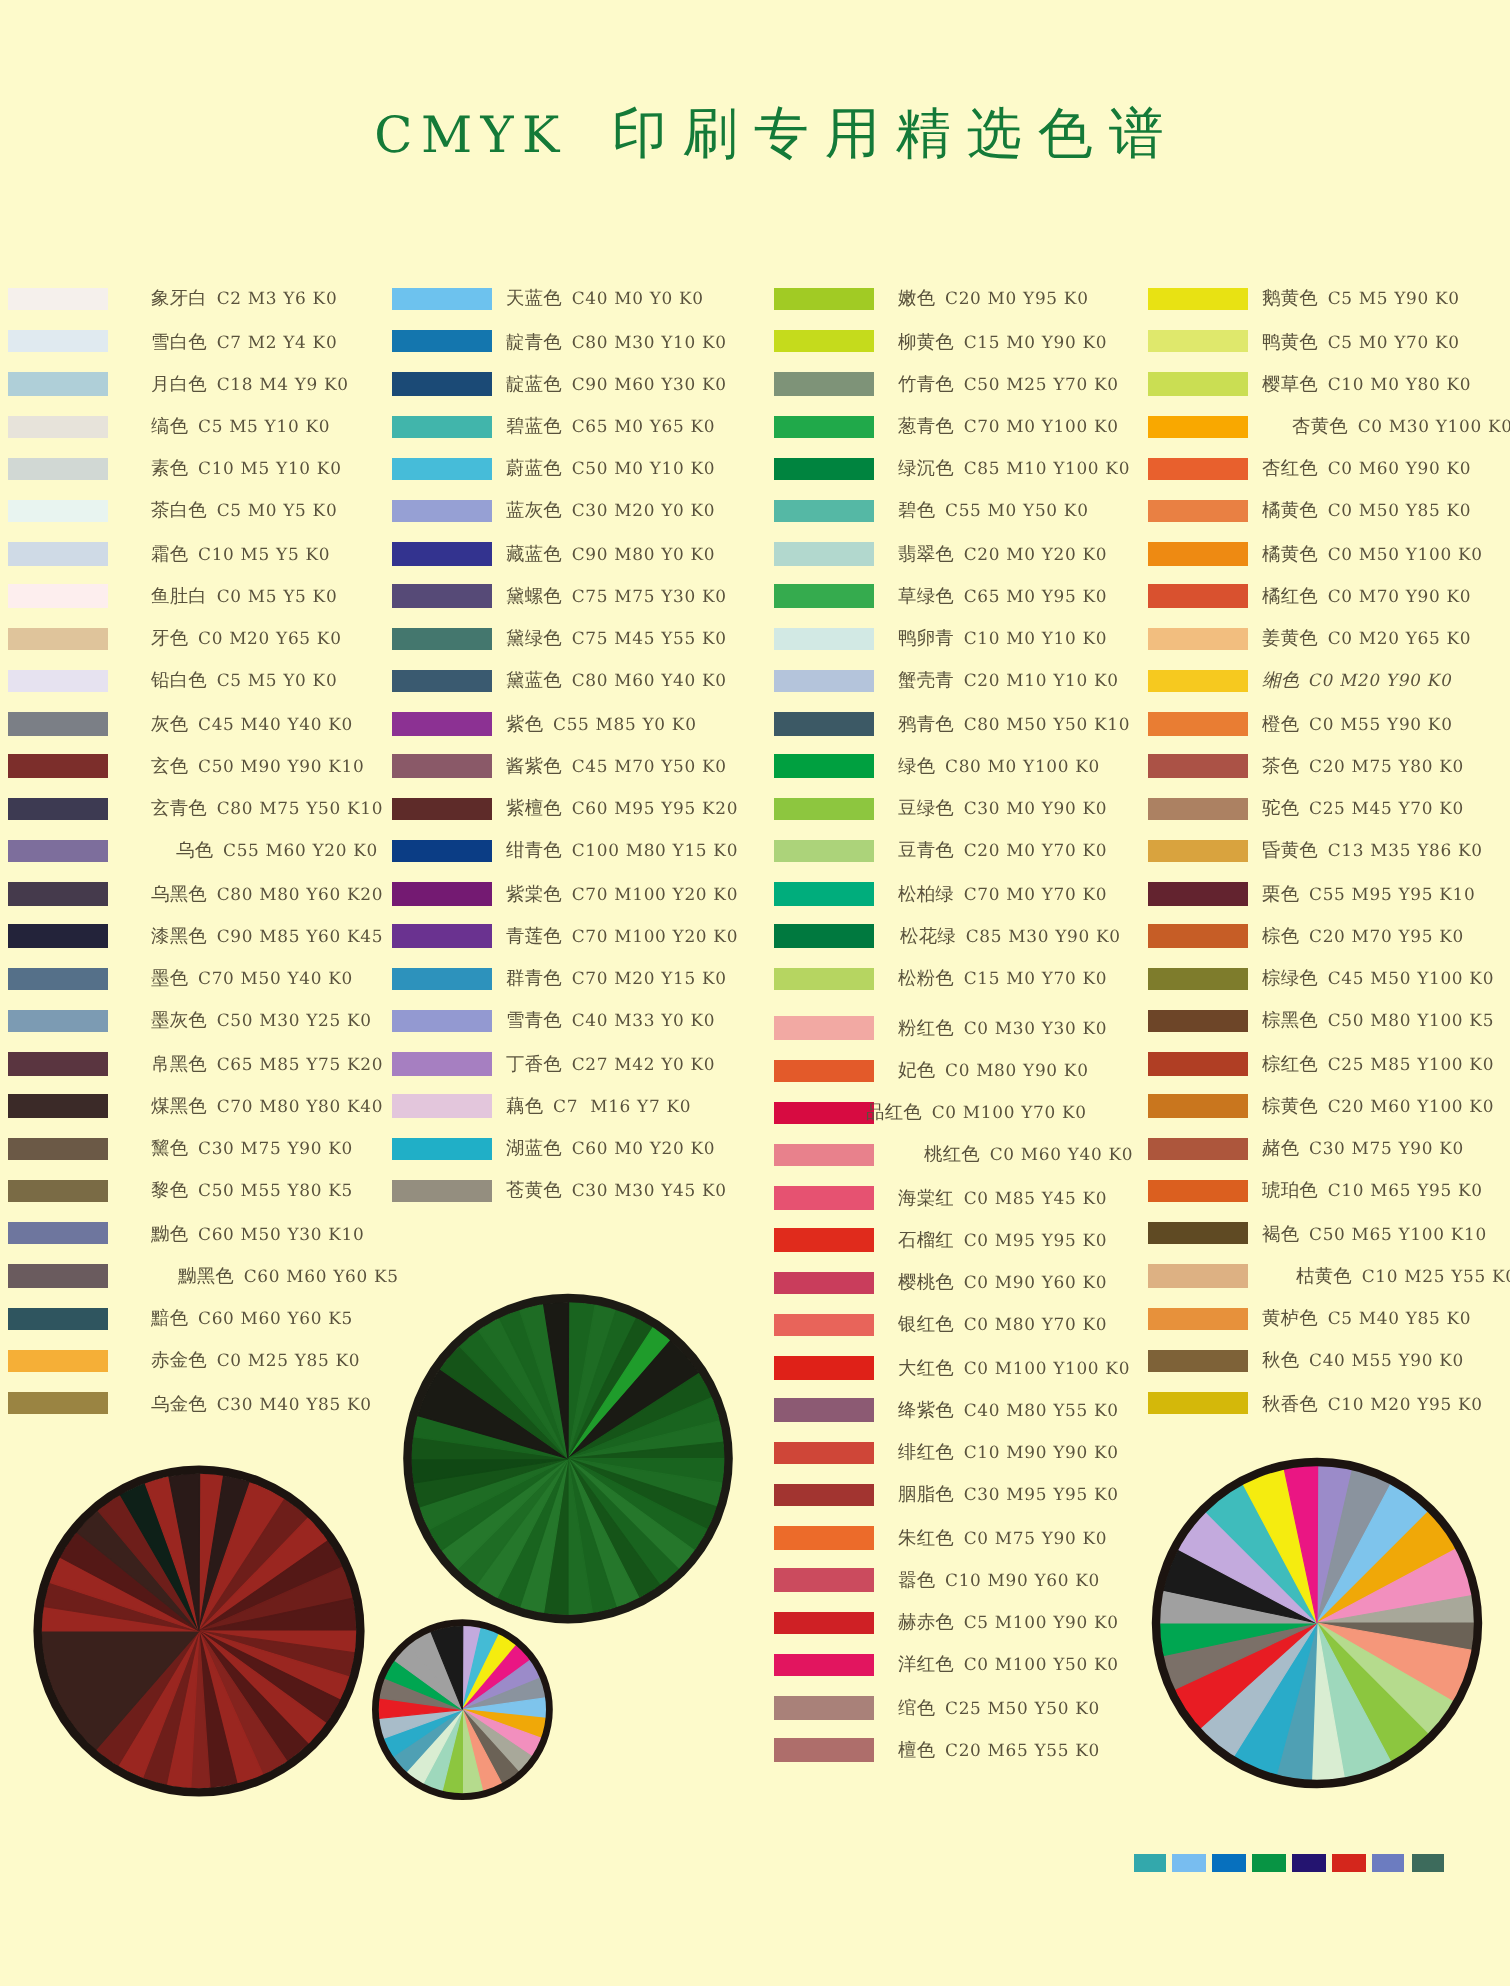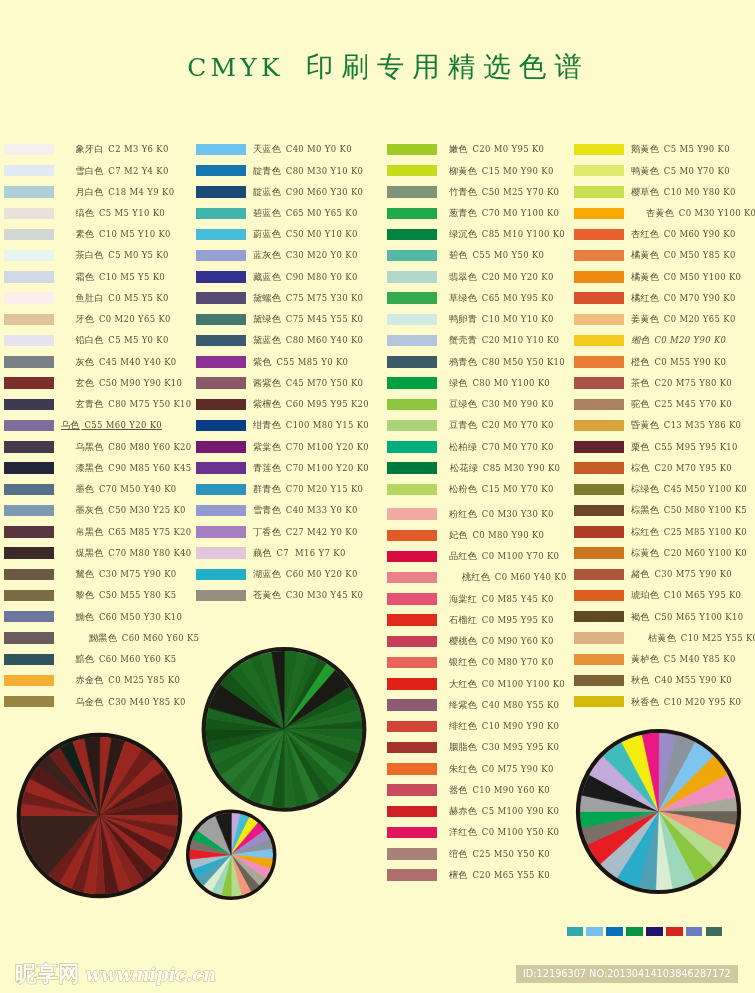"乌色 C55 M60 Y20 K0" div.lbl { left: 57px -> 84px; text-decoration: underline -> none }
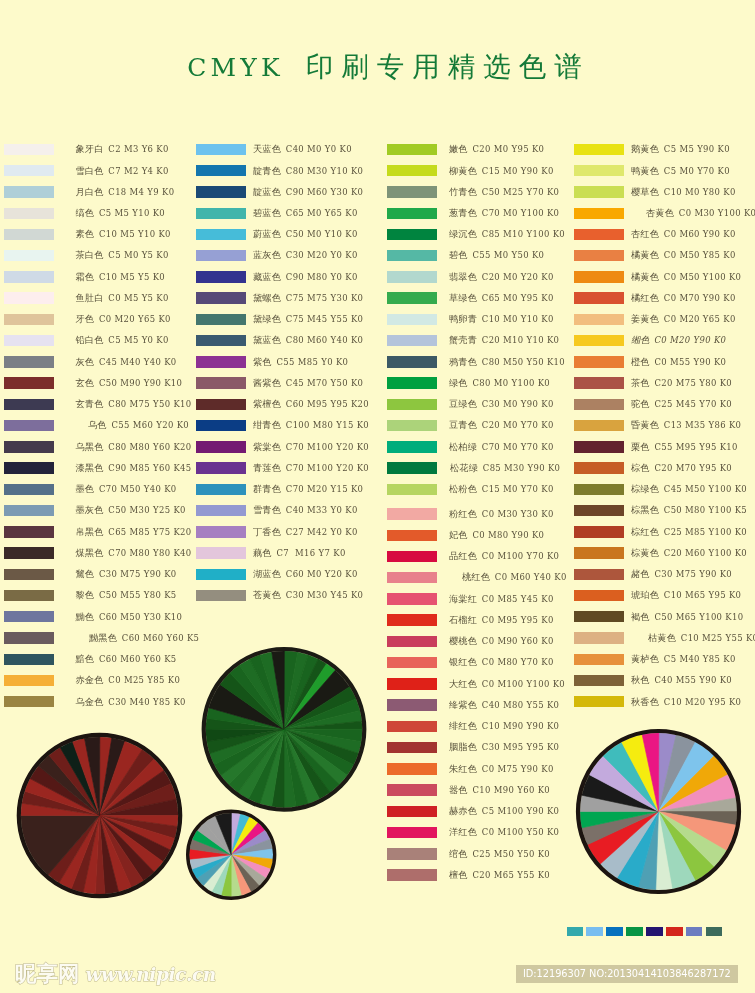"品红色 C0 M100 Y70 K0" div.lbl { left: 62px -> 46px }
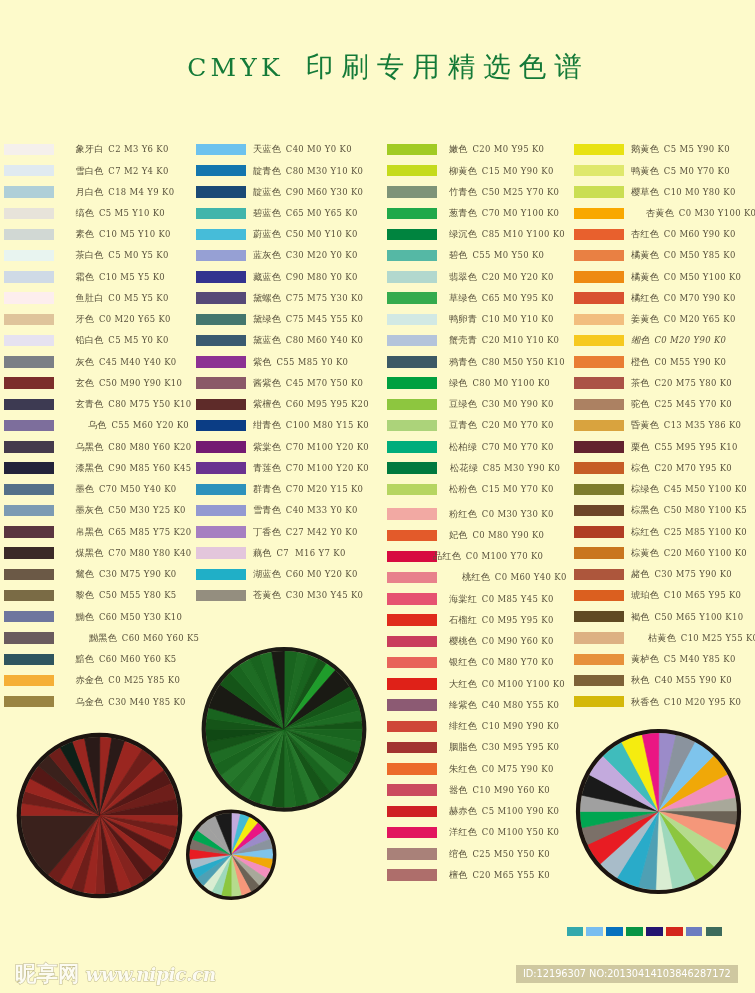"昵享网 www.nipic.cn" div { html: <div> <span>昵享网</span><span>www.nipic.cn</span> </div> -> none }
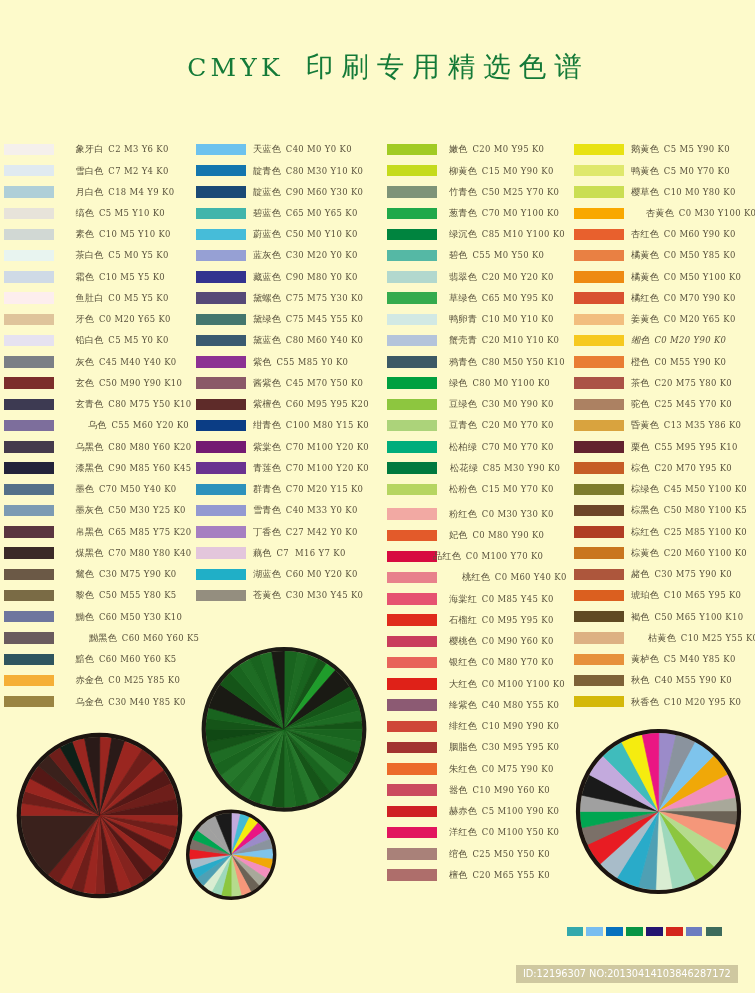"ID:12196307 NO:20130414103846287172" div { html: <div>ID:12196307 NO:20130414103846287172</div> -> none }
